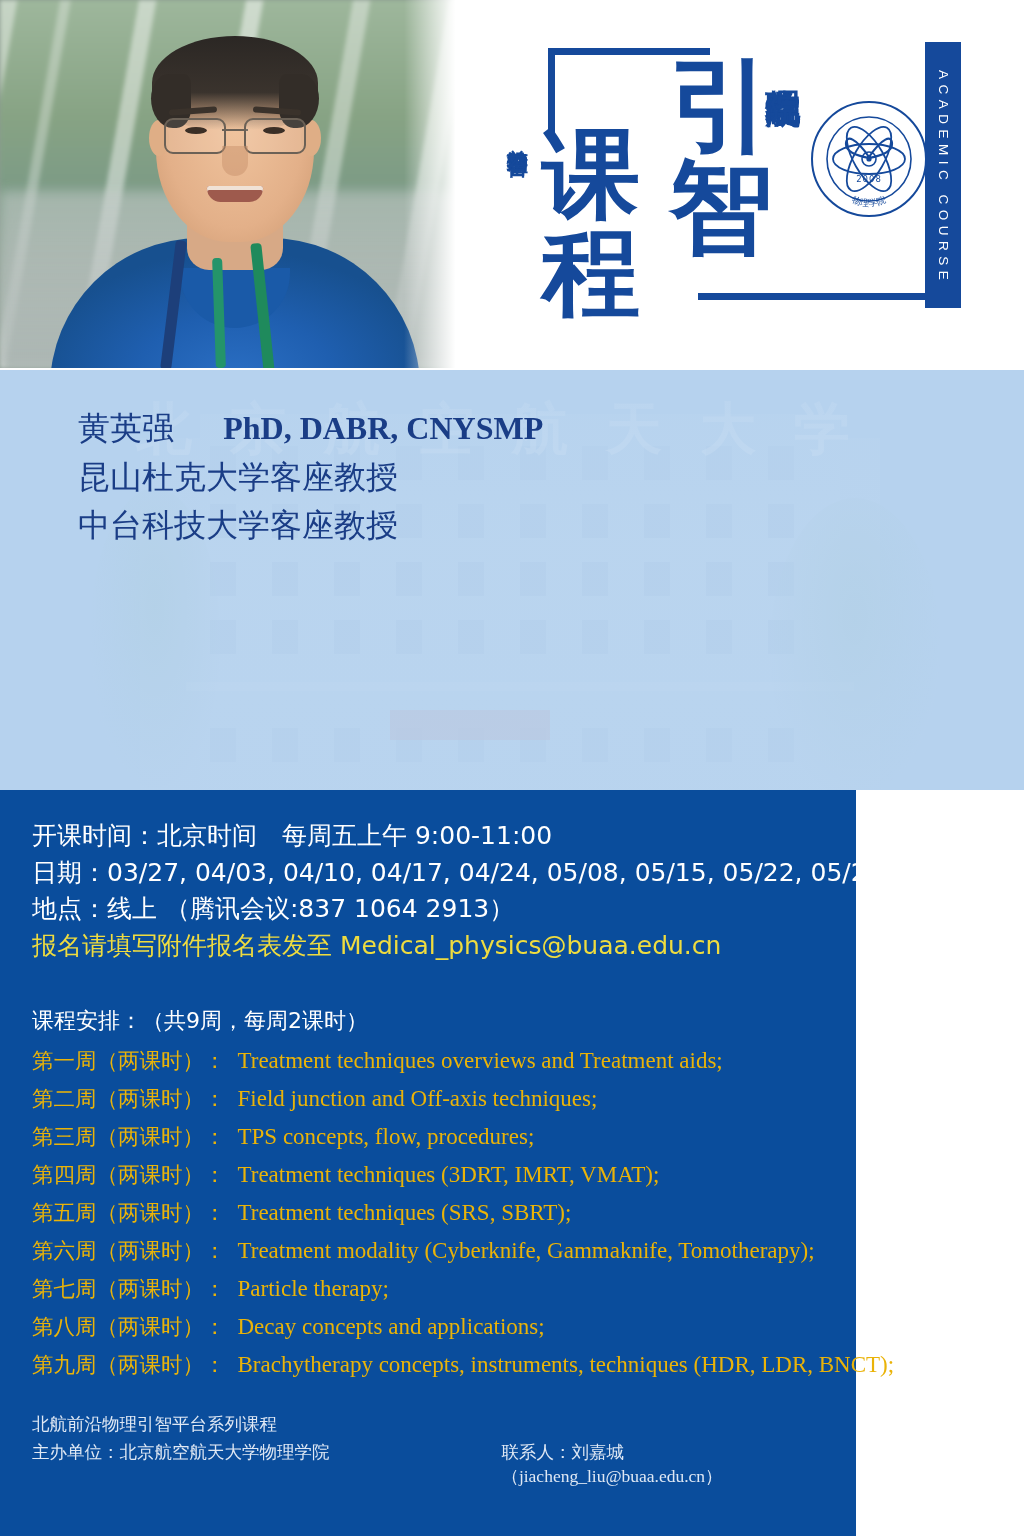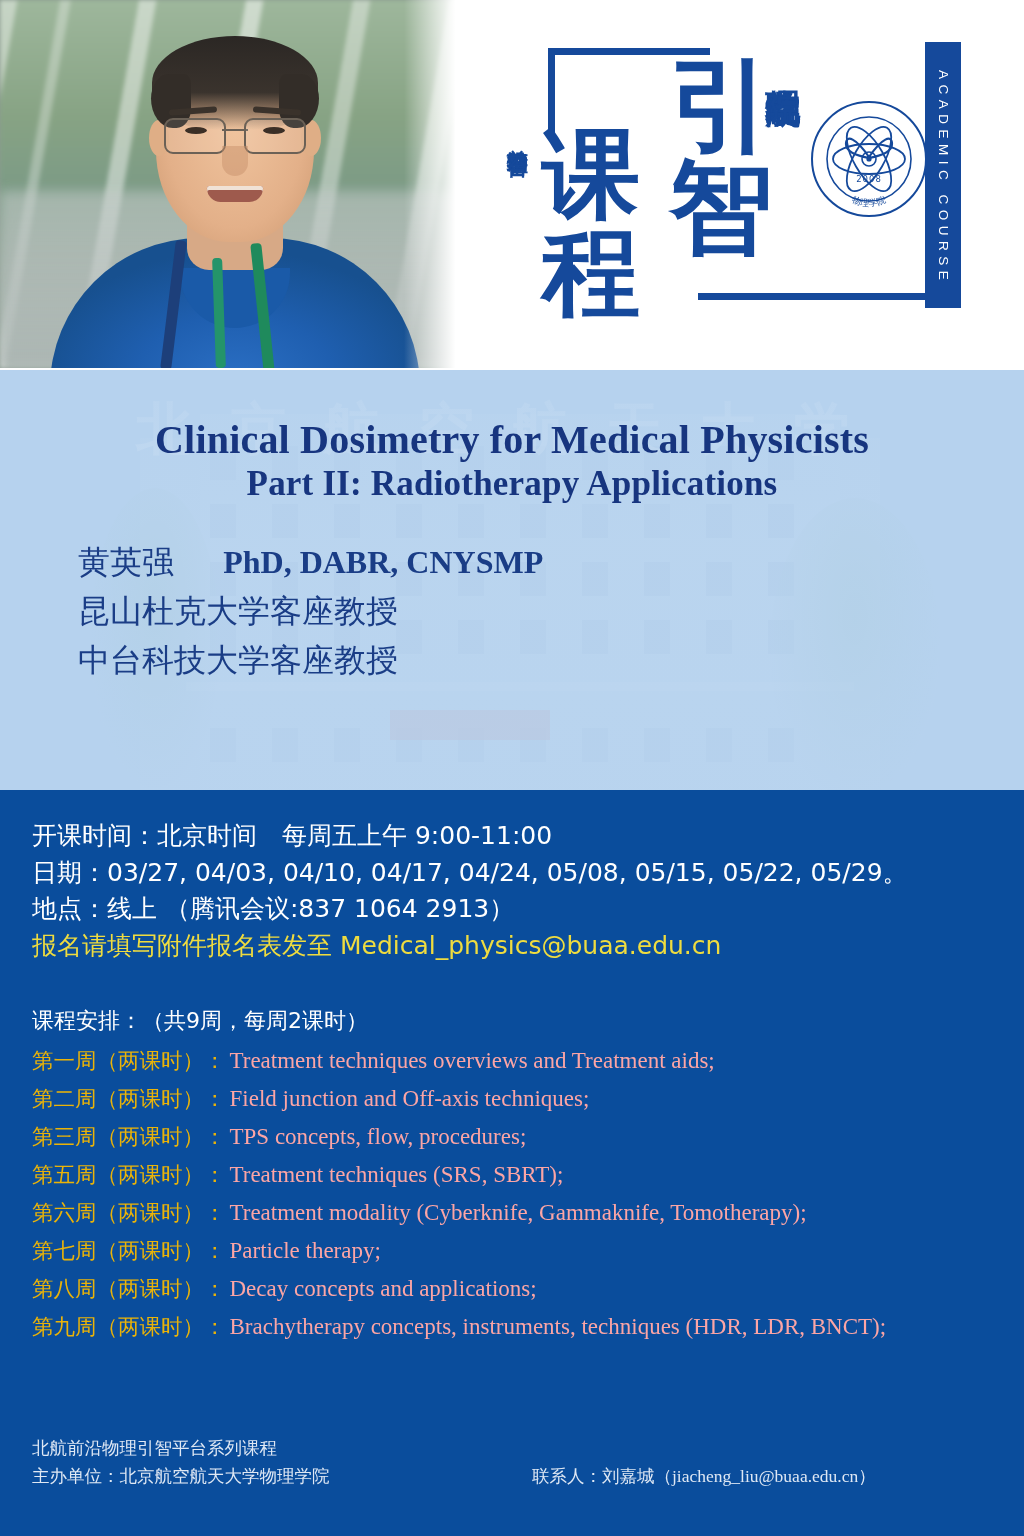"Clinical Dosimetry for Medical" div.title-wrap { html: <div> <h1>Clinical Dosimetry for Medical Physicists</h1> <h2>Part II: Radiotherapy Applications</h2> </div> -> none }
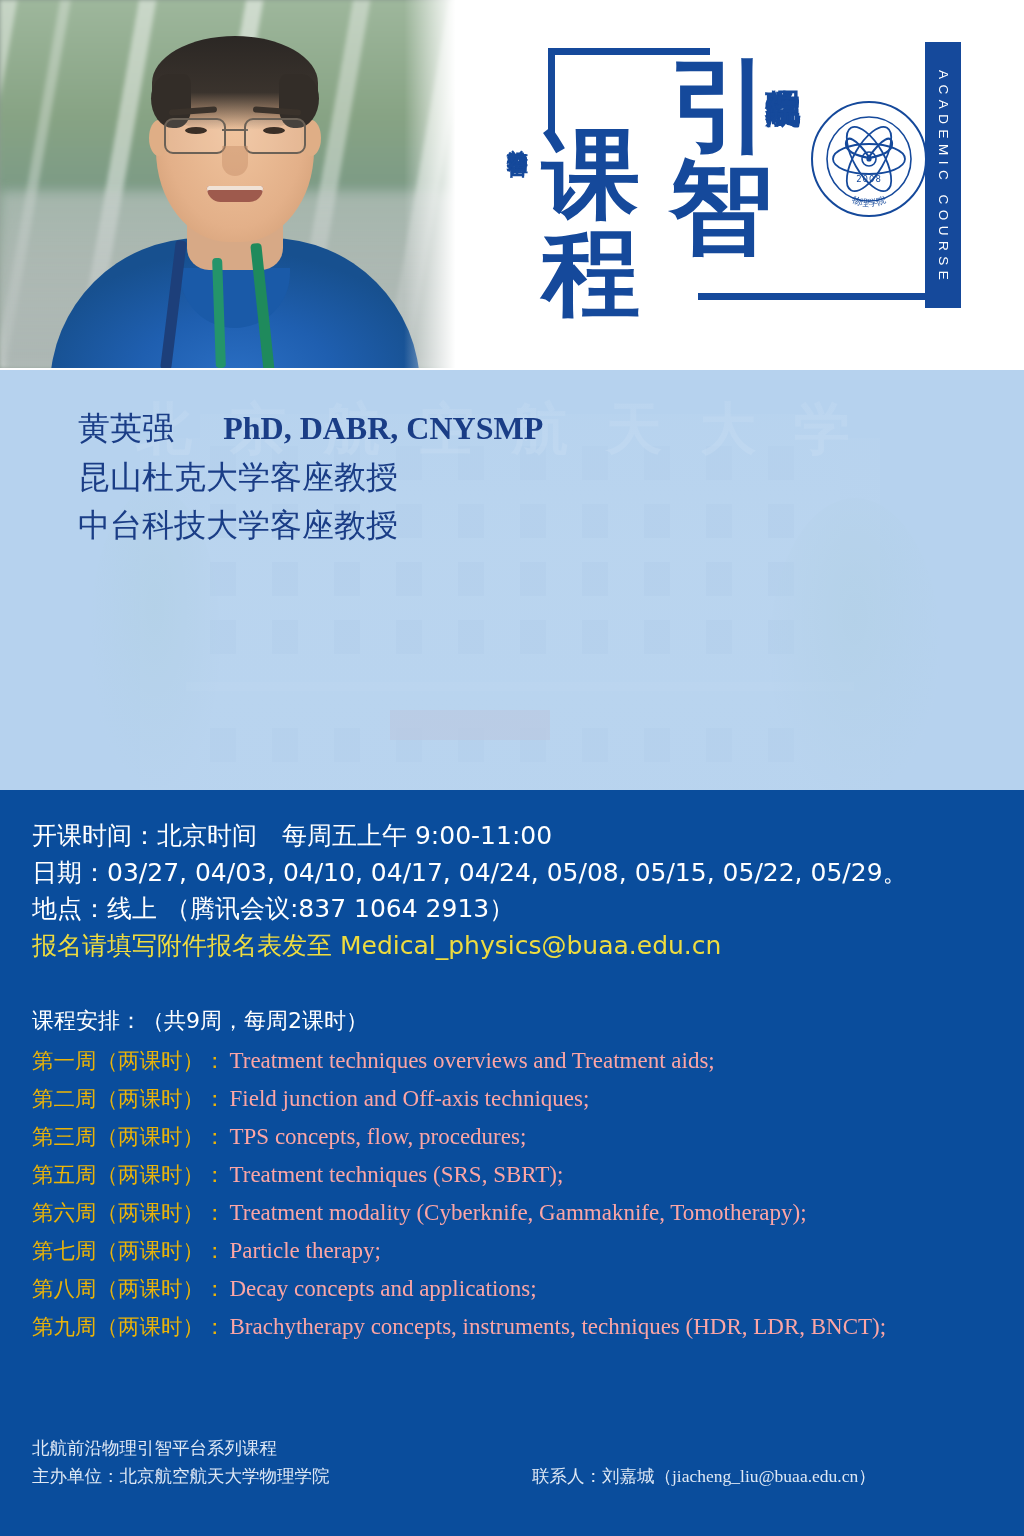"开课时间：北京时间 每周五上午 9:00-11:00" .info { width: 1024px -> 856px }
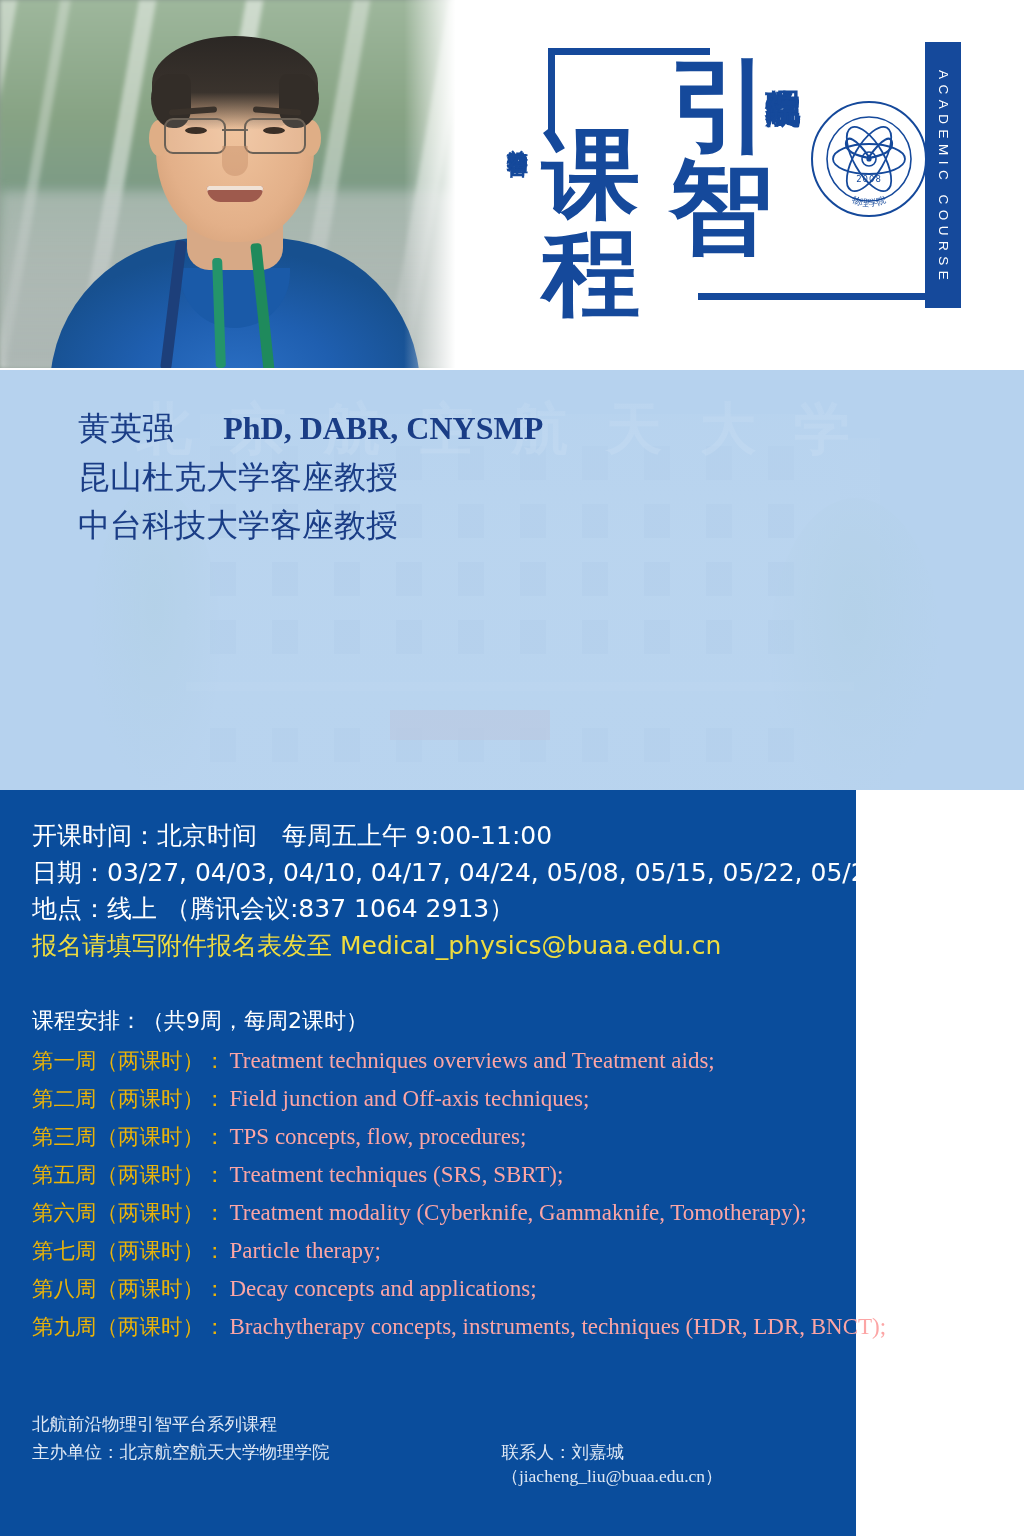"Treatment techniques overviews and" .sched-topic { color: #fca5a5 -> #eab308; margin-left: 4px -> 12px }
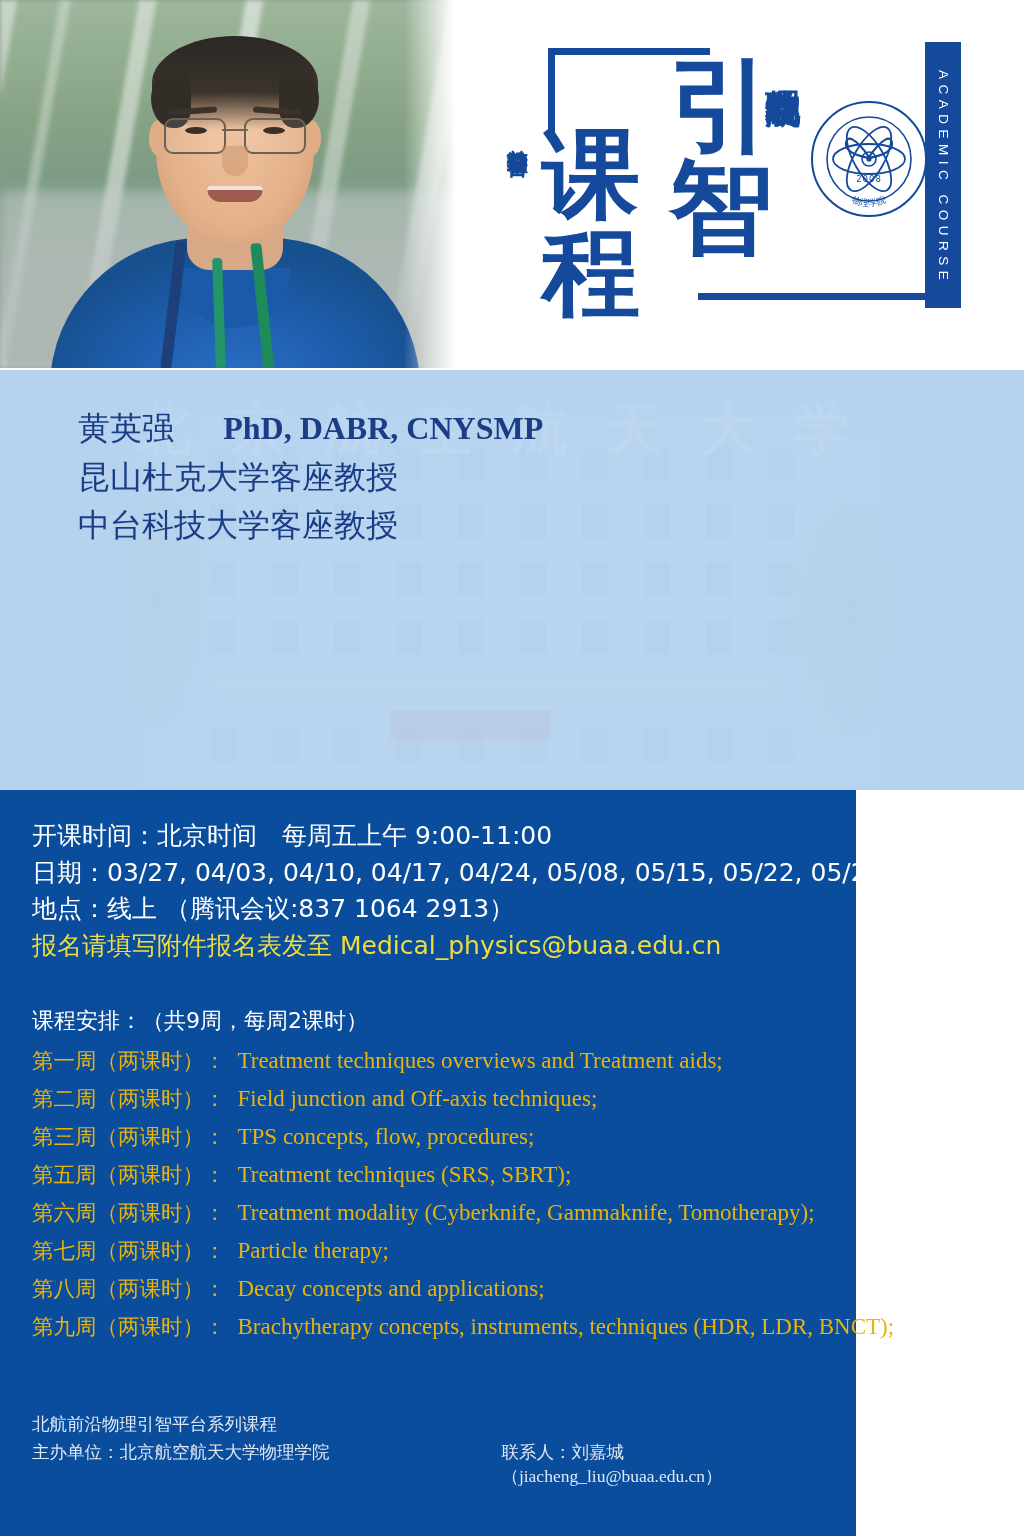"第四周（两课时）：" div.sched-row { html: none -> <div> <span>第四周（两课时）：</span> <span>Treatment techniques (3DRT, IMRT, VMAT);</span> </div> }
